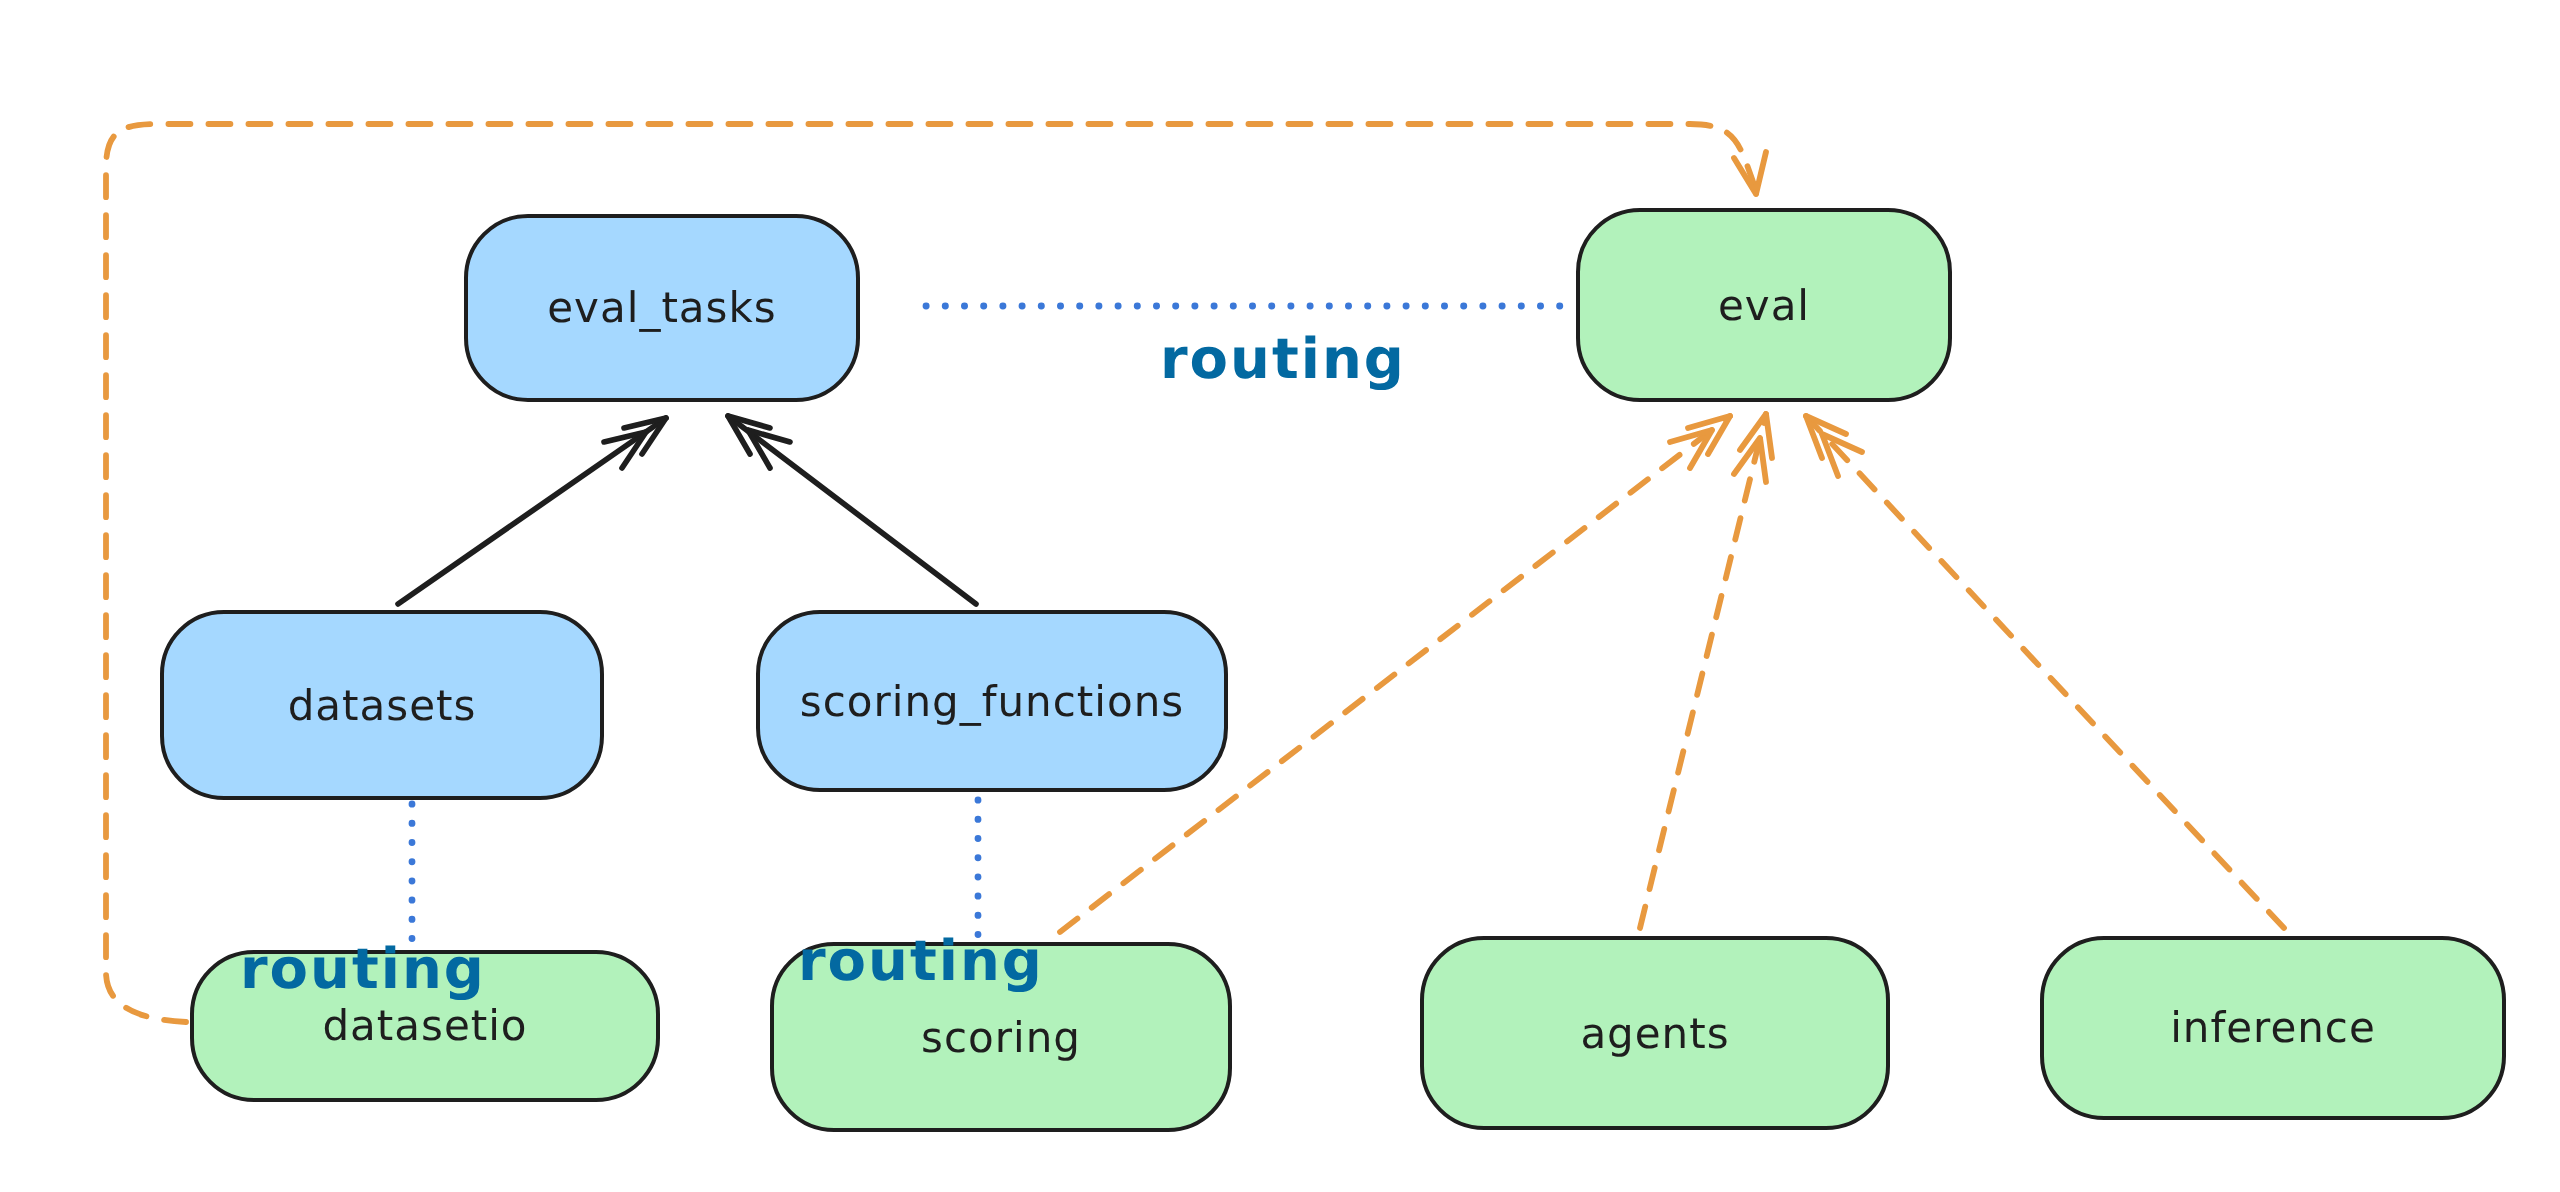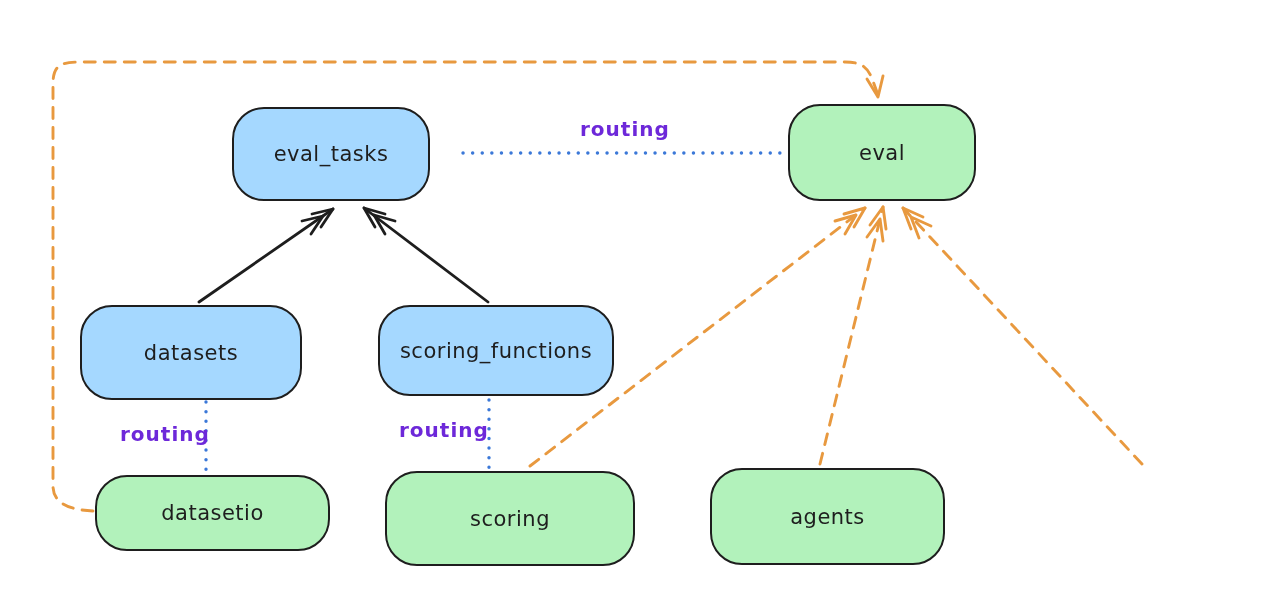"routing" .edge-label { color: #6d28d9 -> #0369a1; font-size: 20px -> 28px; margin-top: none -> 46px }
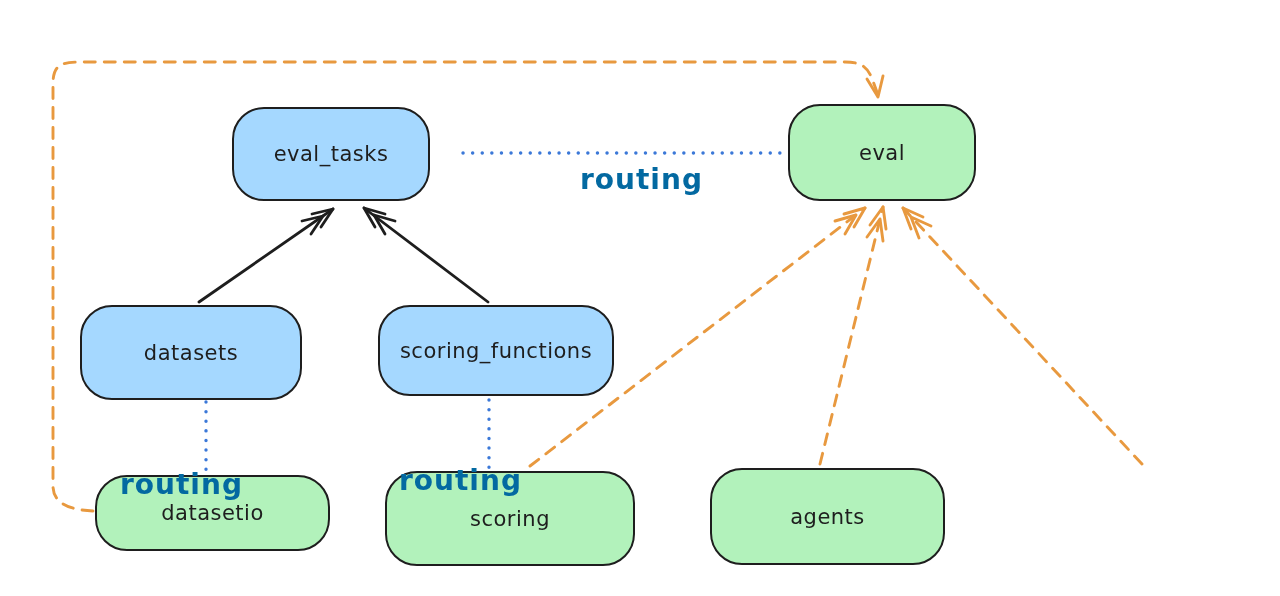"scoring" div.node { width: 250px -> 231px }
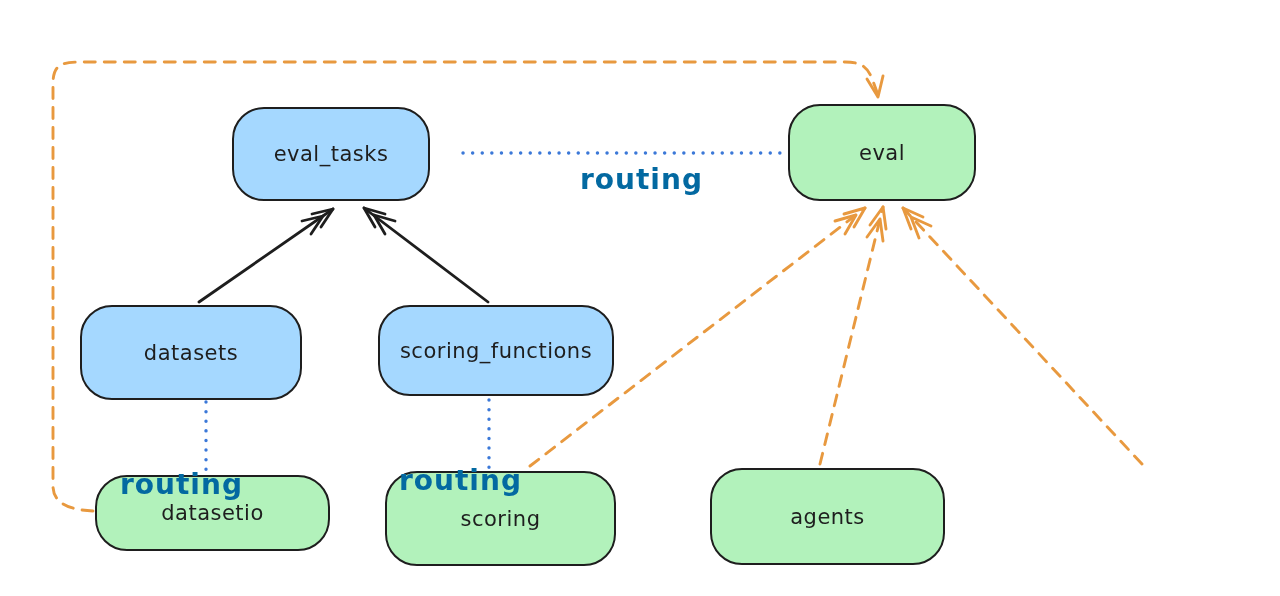"inference" div.node { html: none -> <div> <span>inference</span> </div> }
